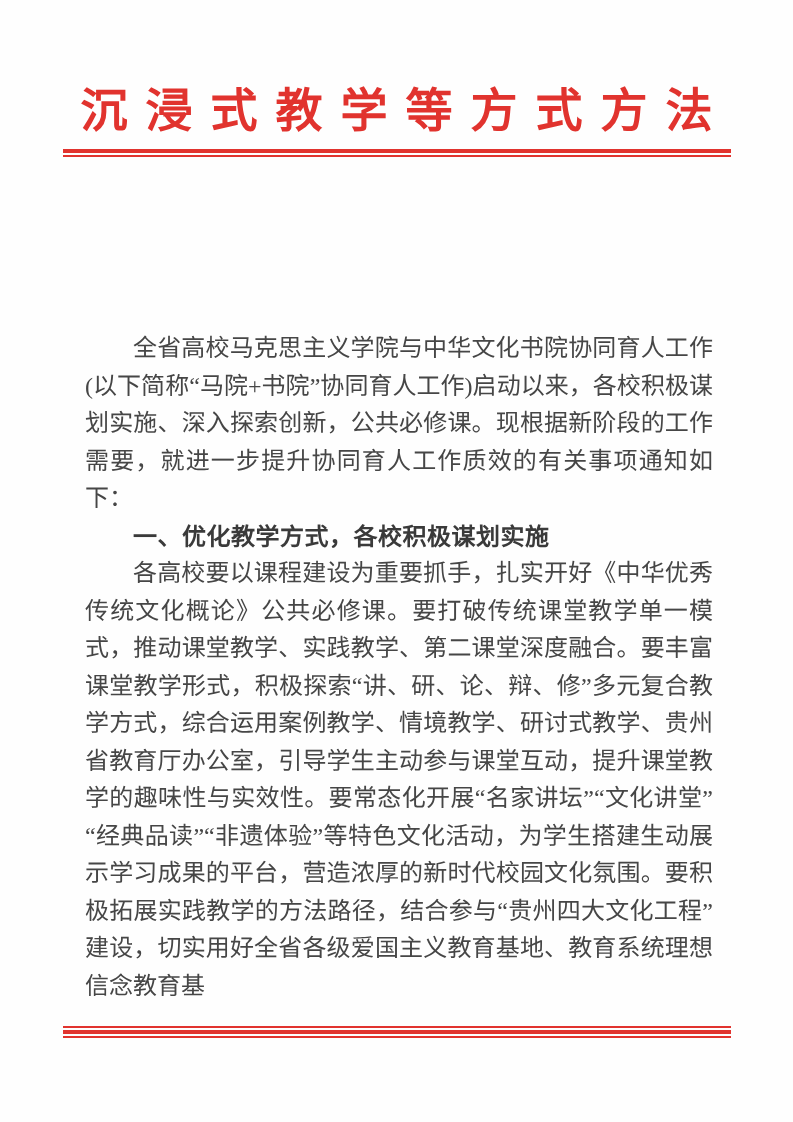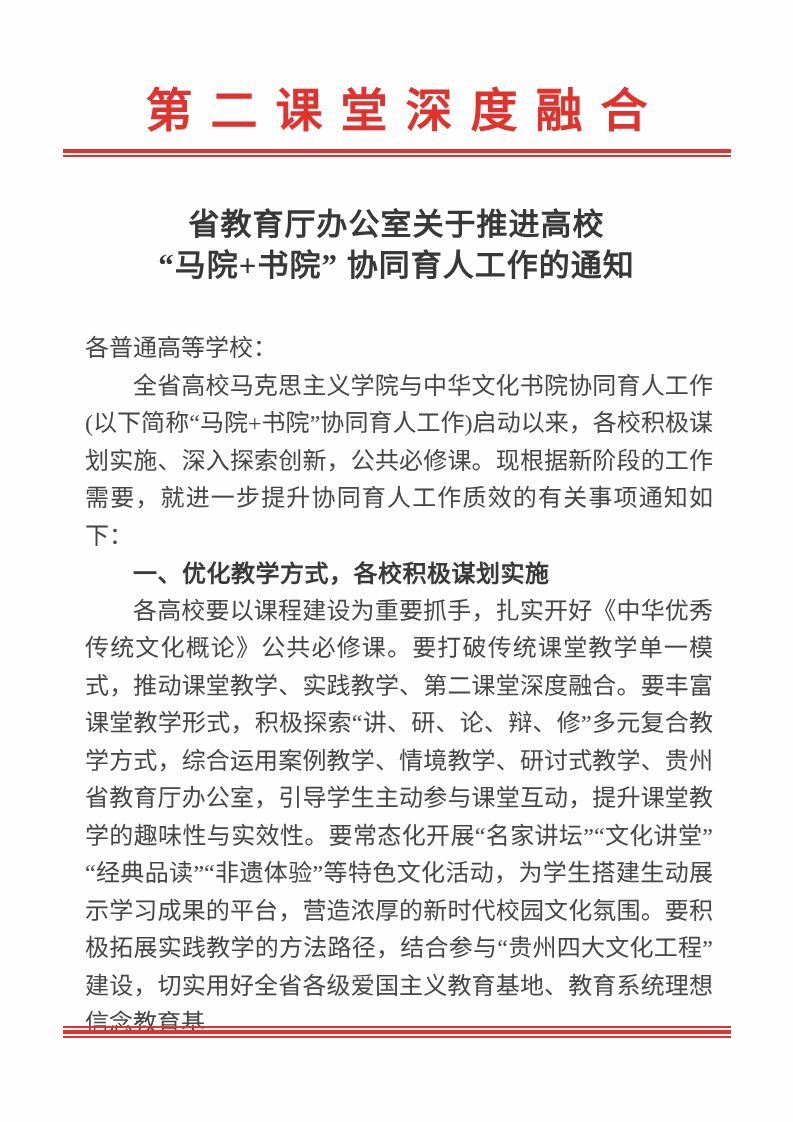"第二课堂深度融合" div.letterhead { text: 第二课堂深度融合 -> 沉浸式教学等方式方法 }
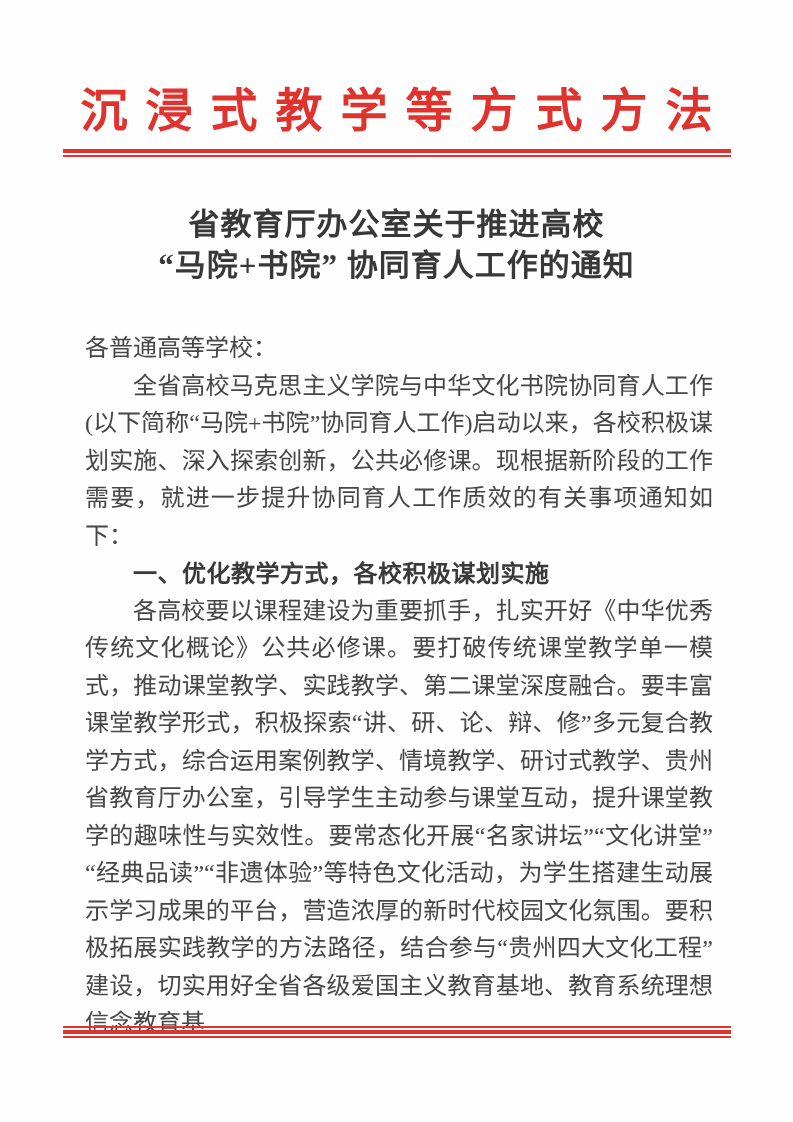"省教育厅办公室关于推进高校" div.doc-title { html: <div> <div>省教育厅办公室关于推进高校</div> <div>“马院+书院” 协同育人工作的通知</div> </div> -> none }
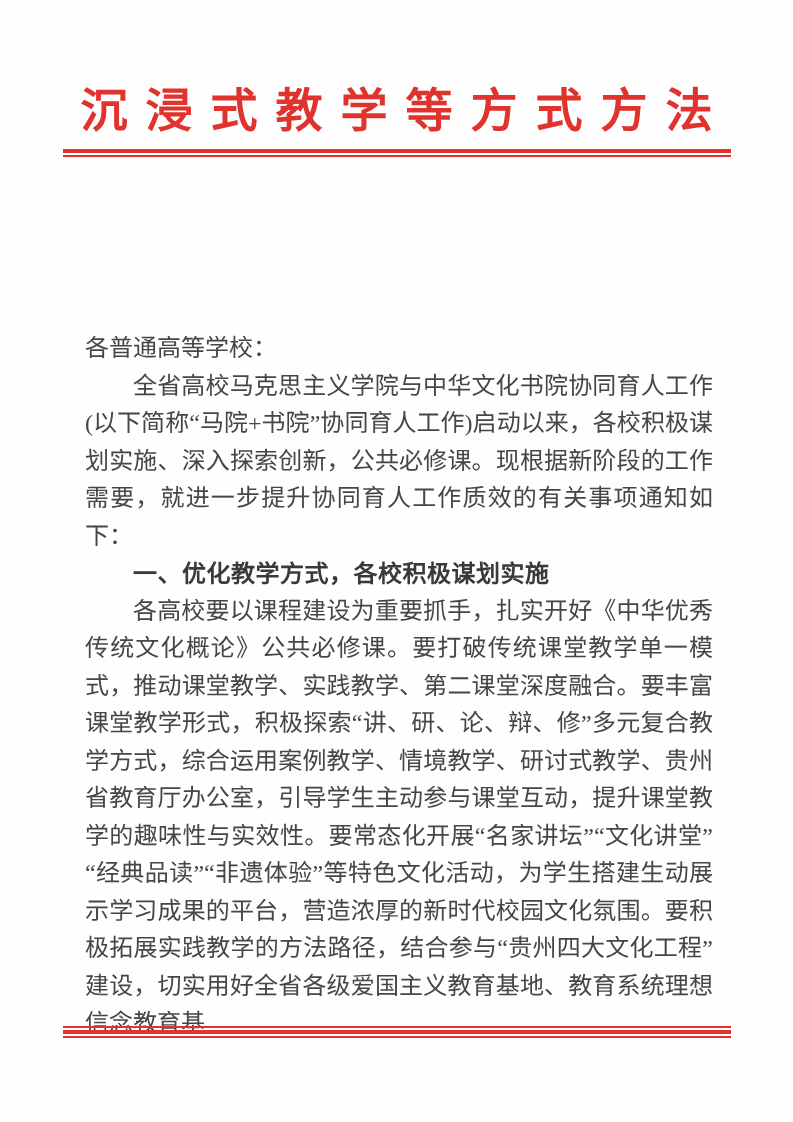"各普通高等学校：" p.salutation { html: <p>各普通高等学校：</p> -> none }
